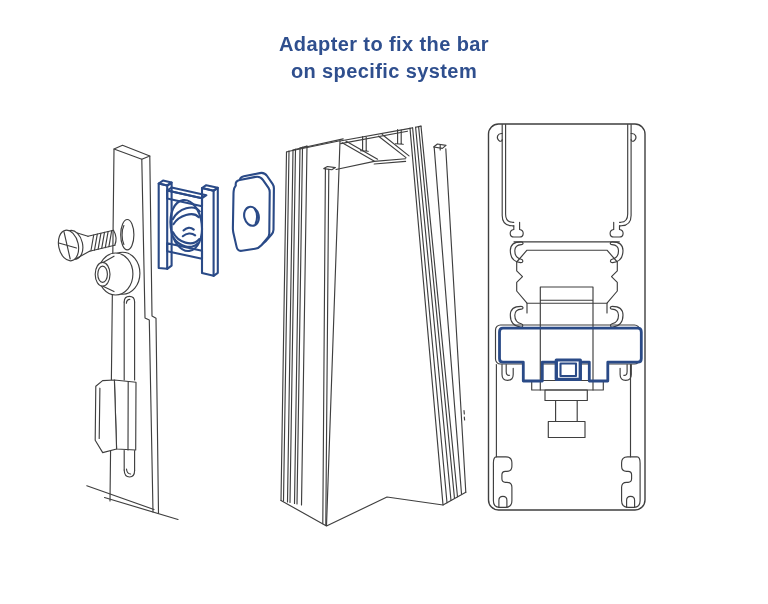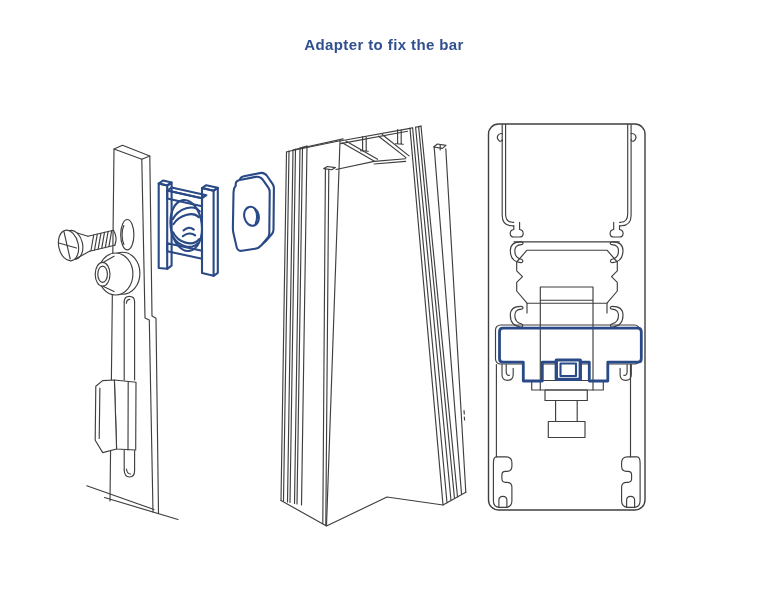"Adapter to fix the bar" .title { font-size: 15px -> 20px }
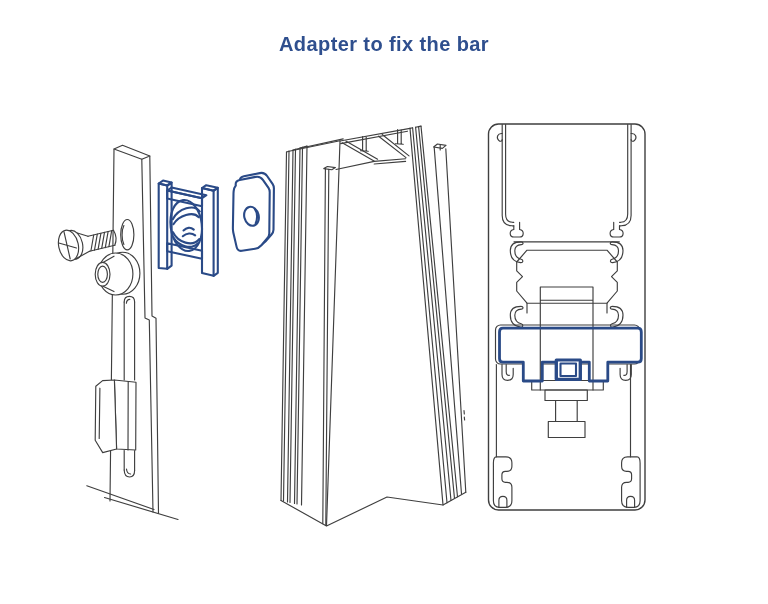"on specific system" div { html: none -> <div>on specific system</div> }
